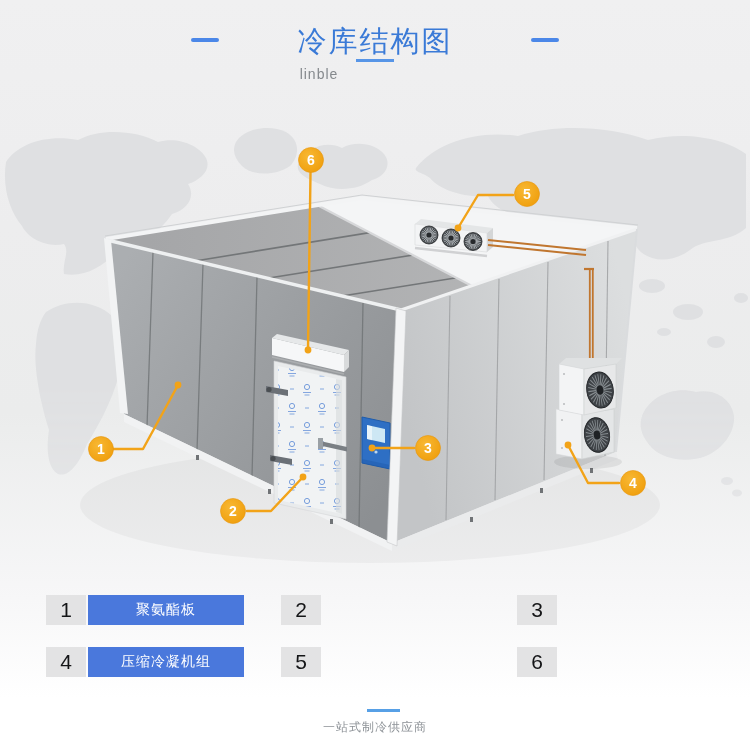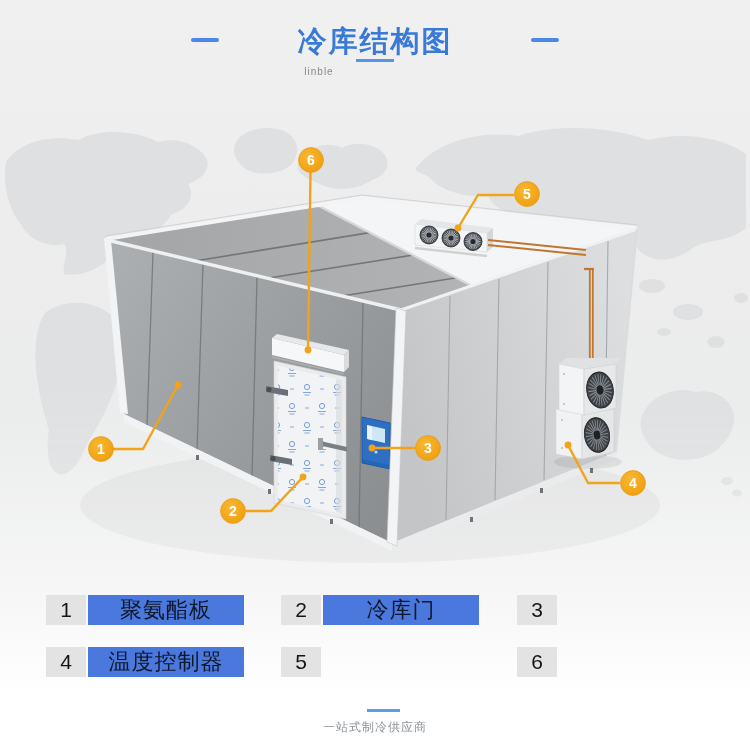"冷库结构图" .page-title { font-weight: bold -> normal }
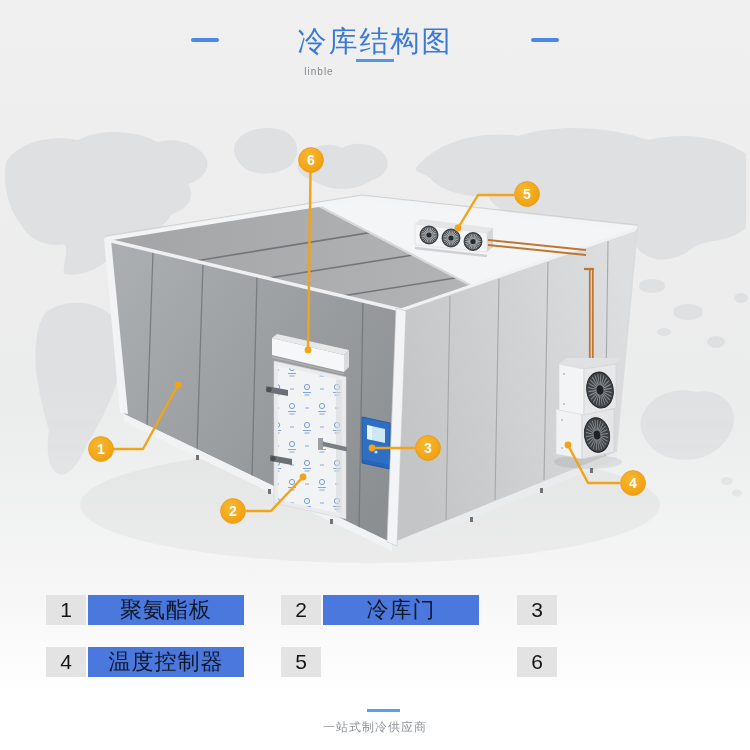"linble" .brand { font-size: 10px -> 14px }
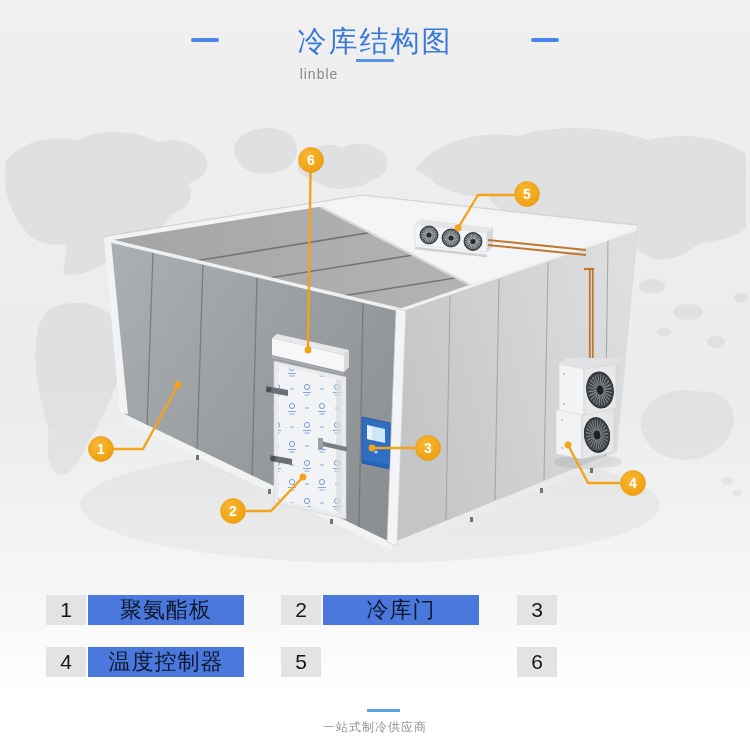"聚氨酯板" .legend-label { color: #0f172a -> #ffffff; font-size: 22px -> 14px }
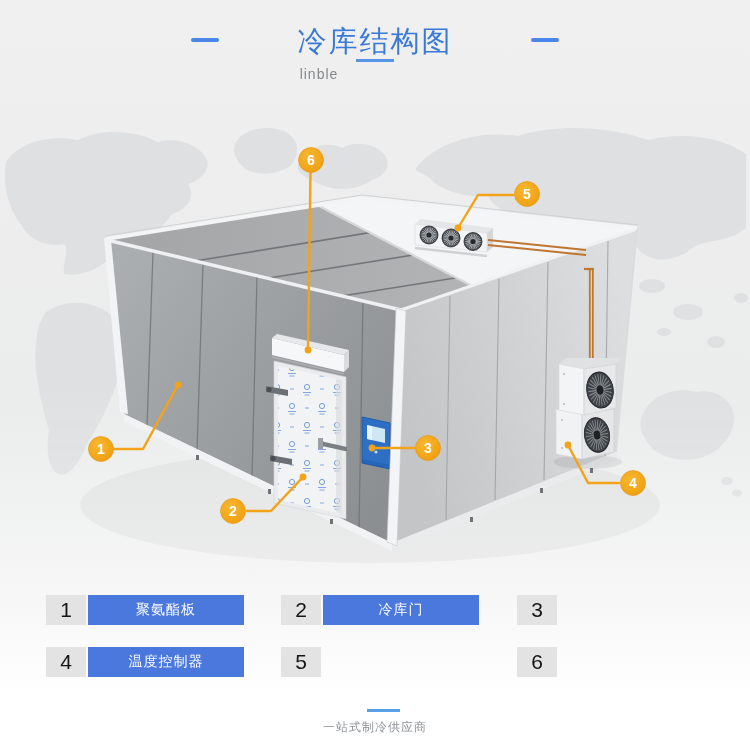"冷库门" div.legend-label { html: <div>冷库门</div> -> none }
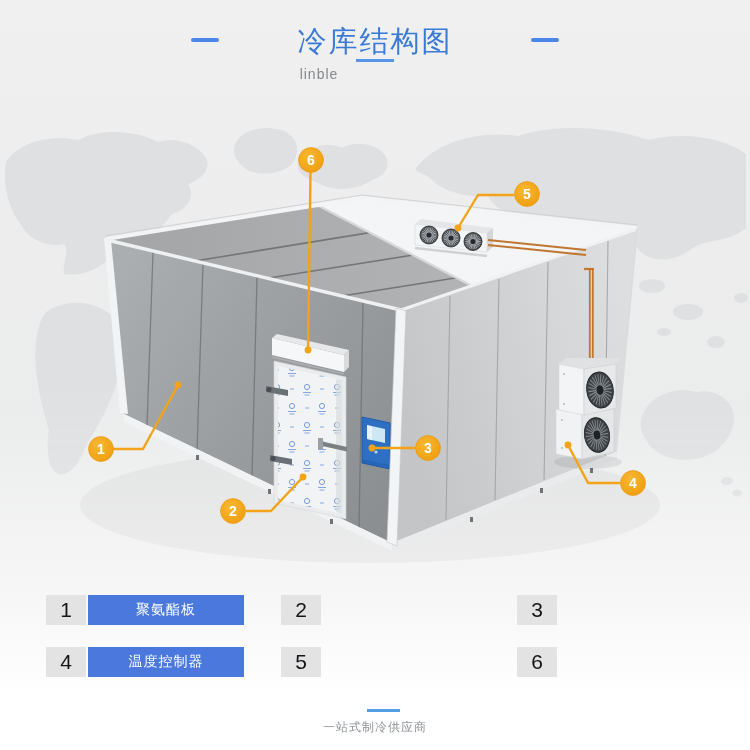"温度控制器" div.legend-label { text: 温度控制器 -> 压缩冷凝机组 }
